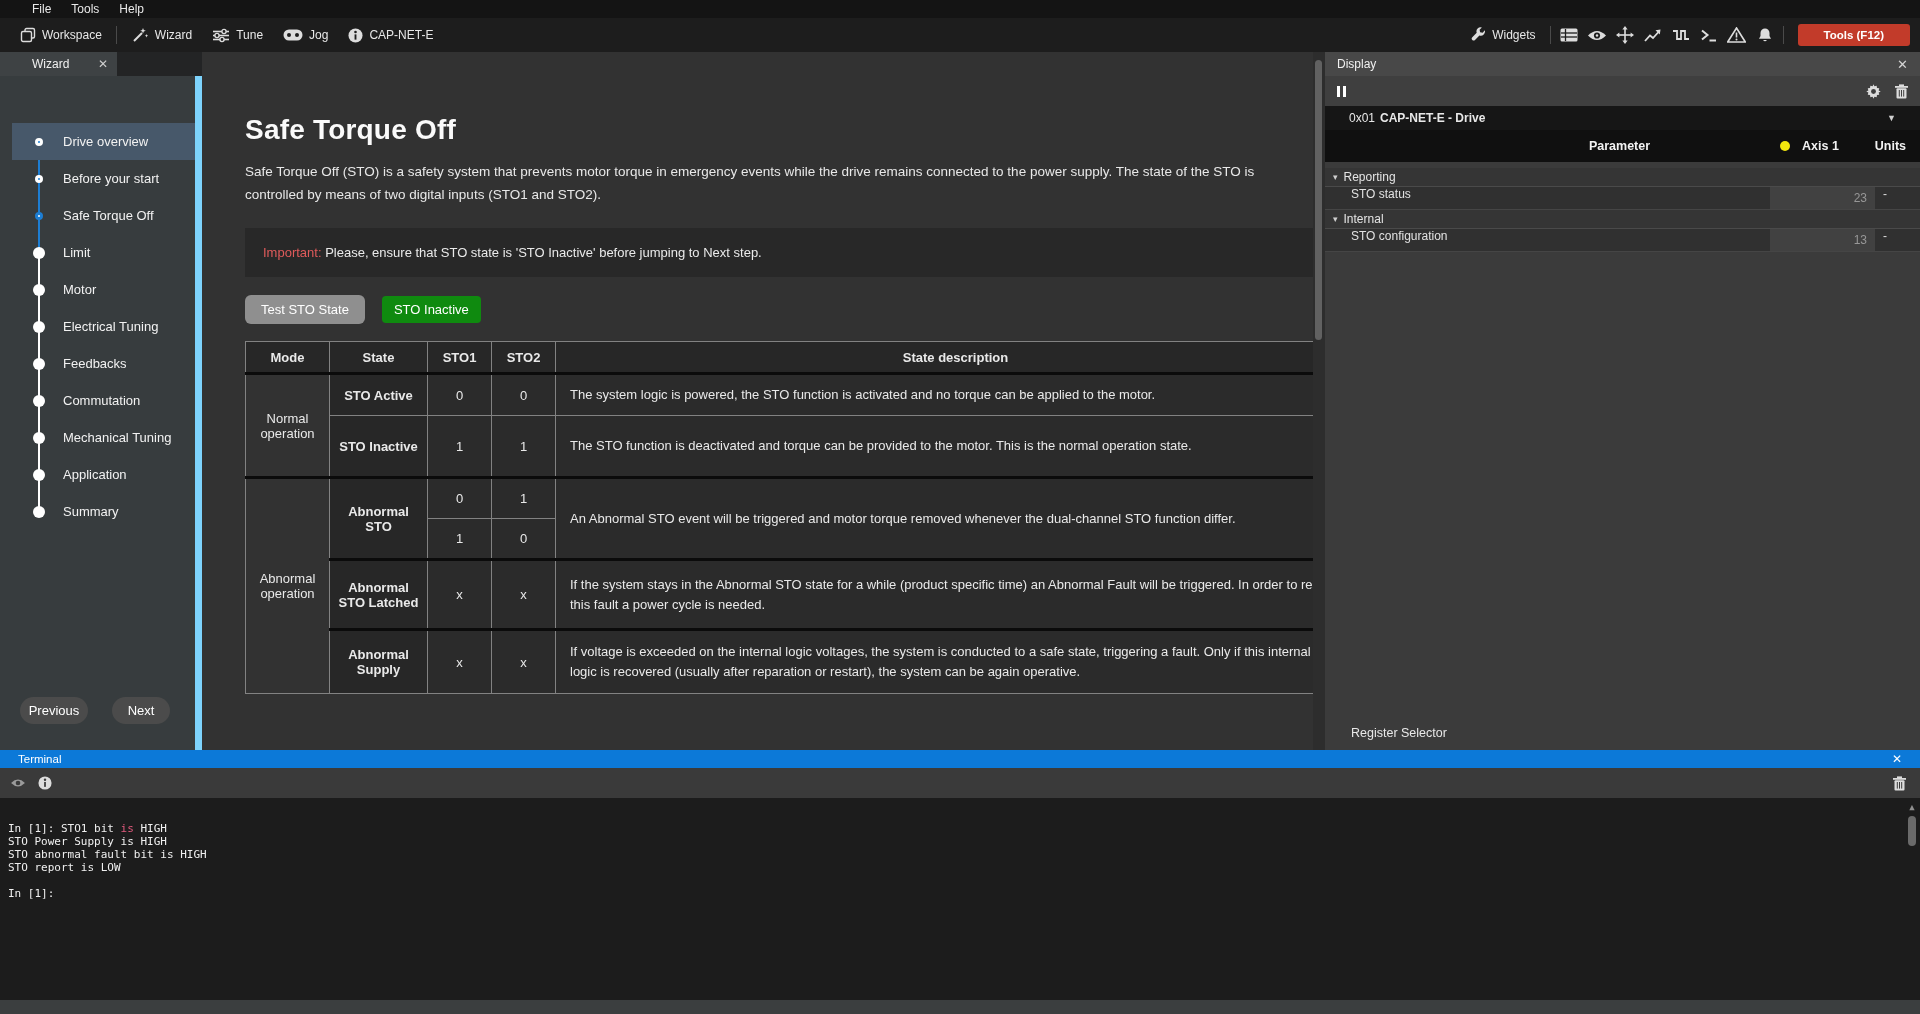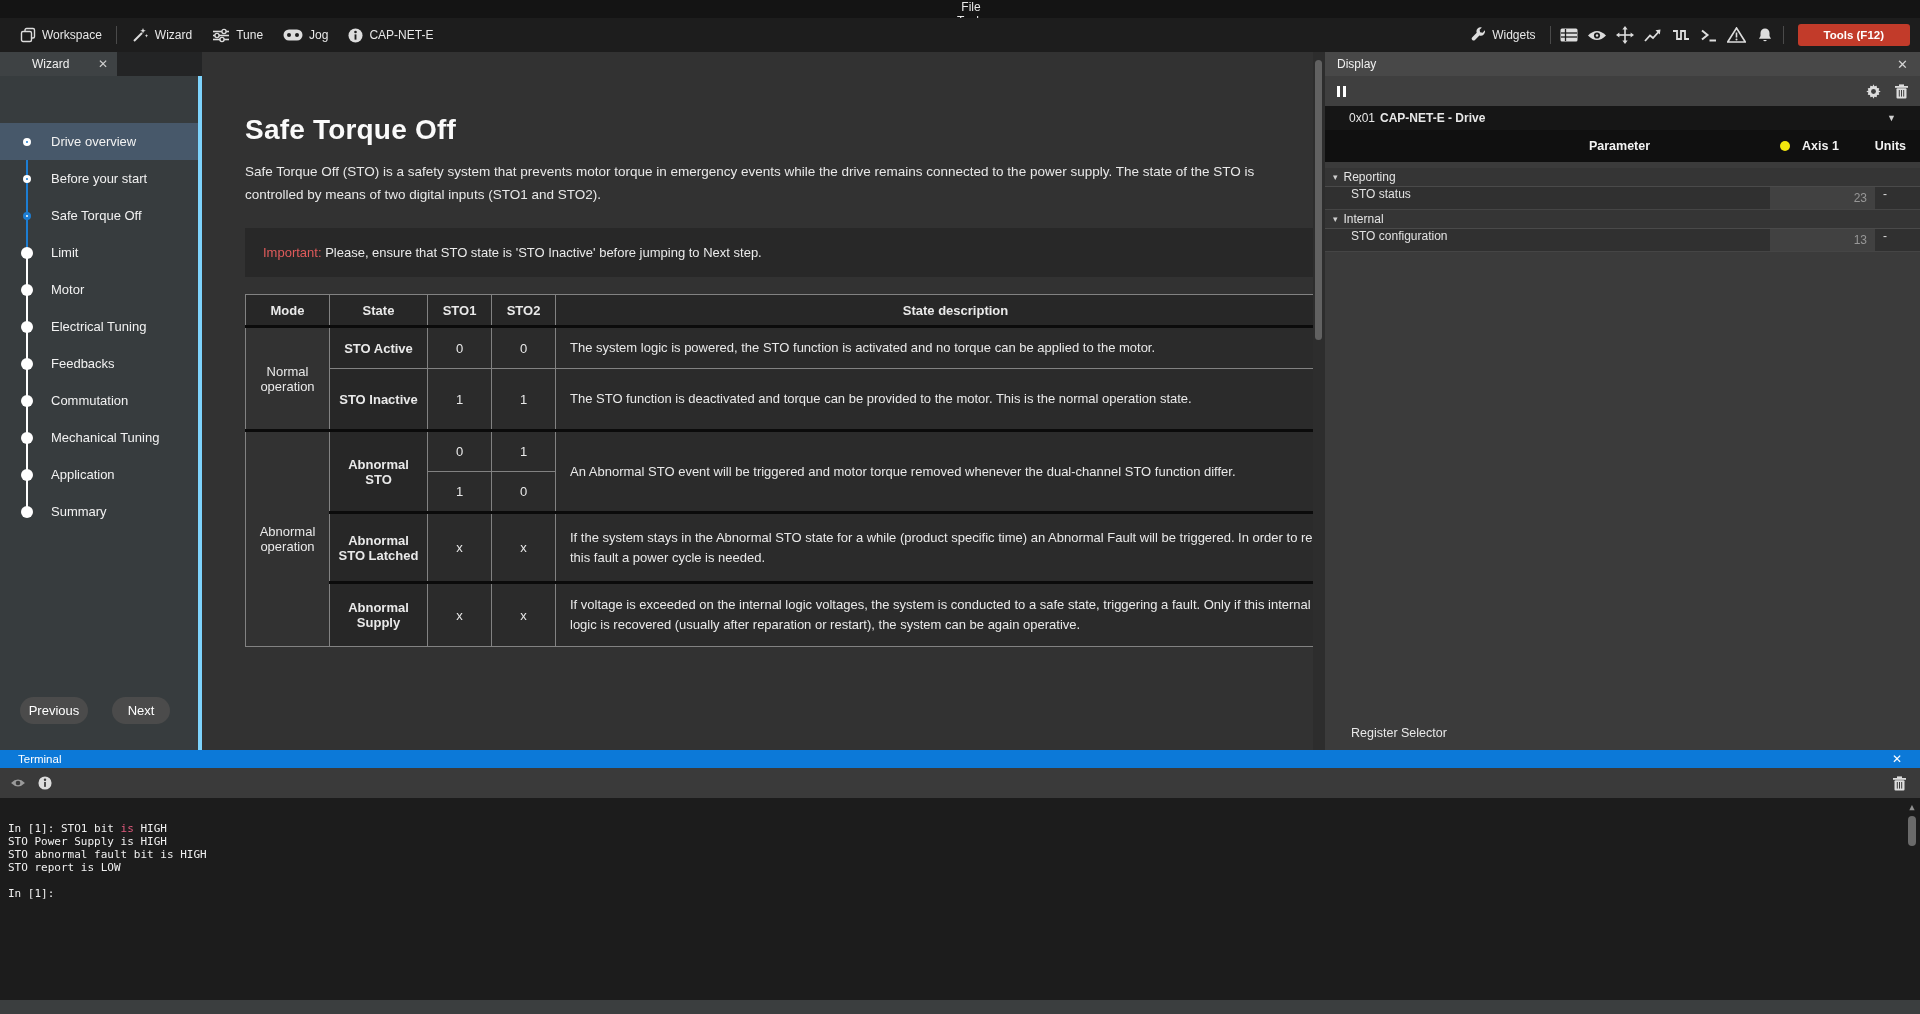"File" .menubar { flex-direction: column -> none }
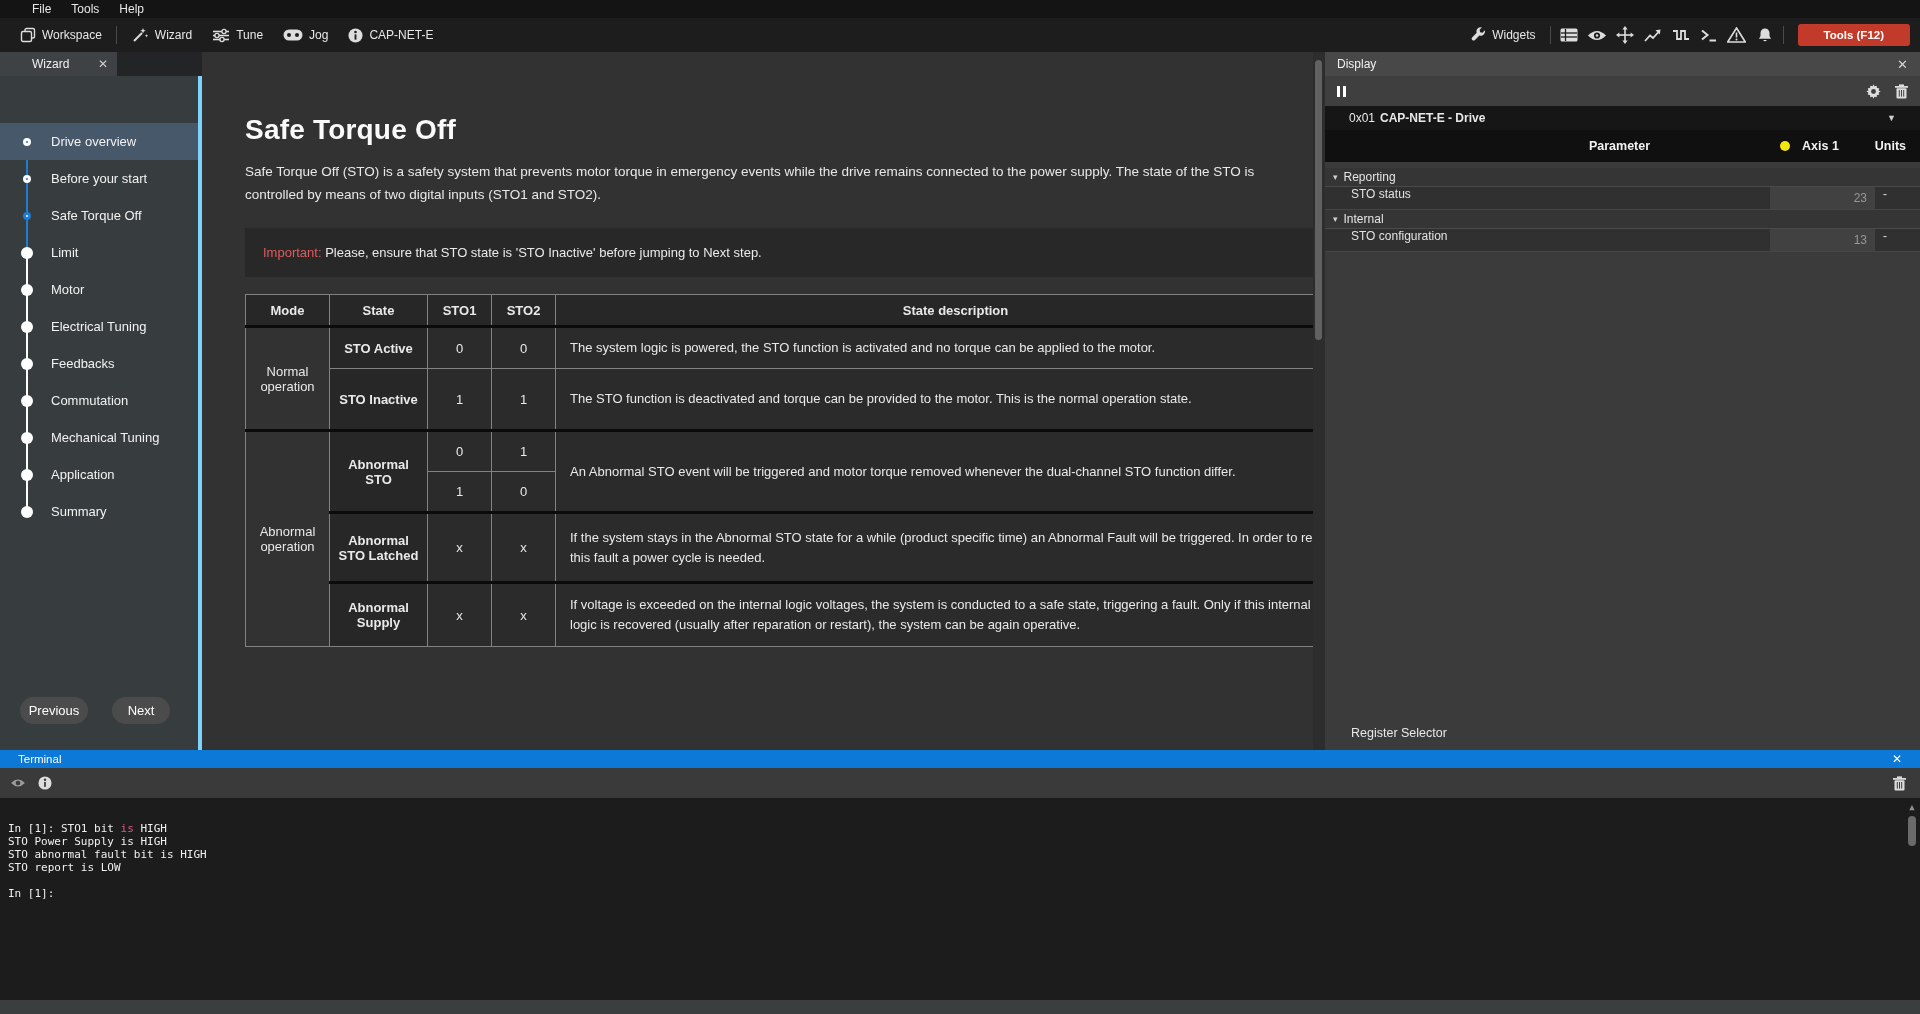"Drive overview" .sidebar { border-right: 4px solid #7dd3fc -> 7px solid #7dd3fc; padding-left: none -> 12px }
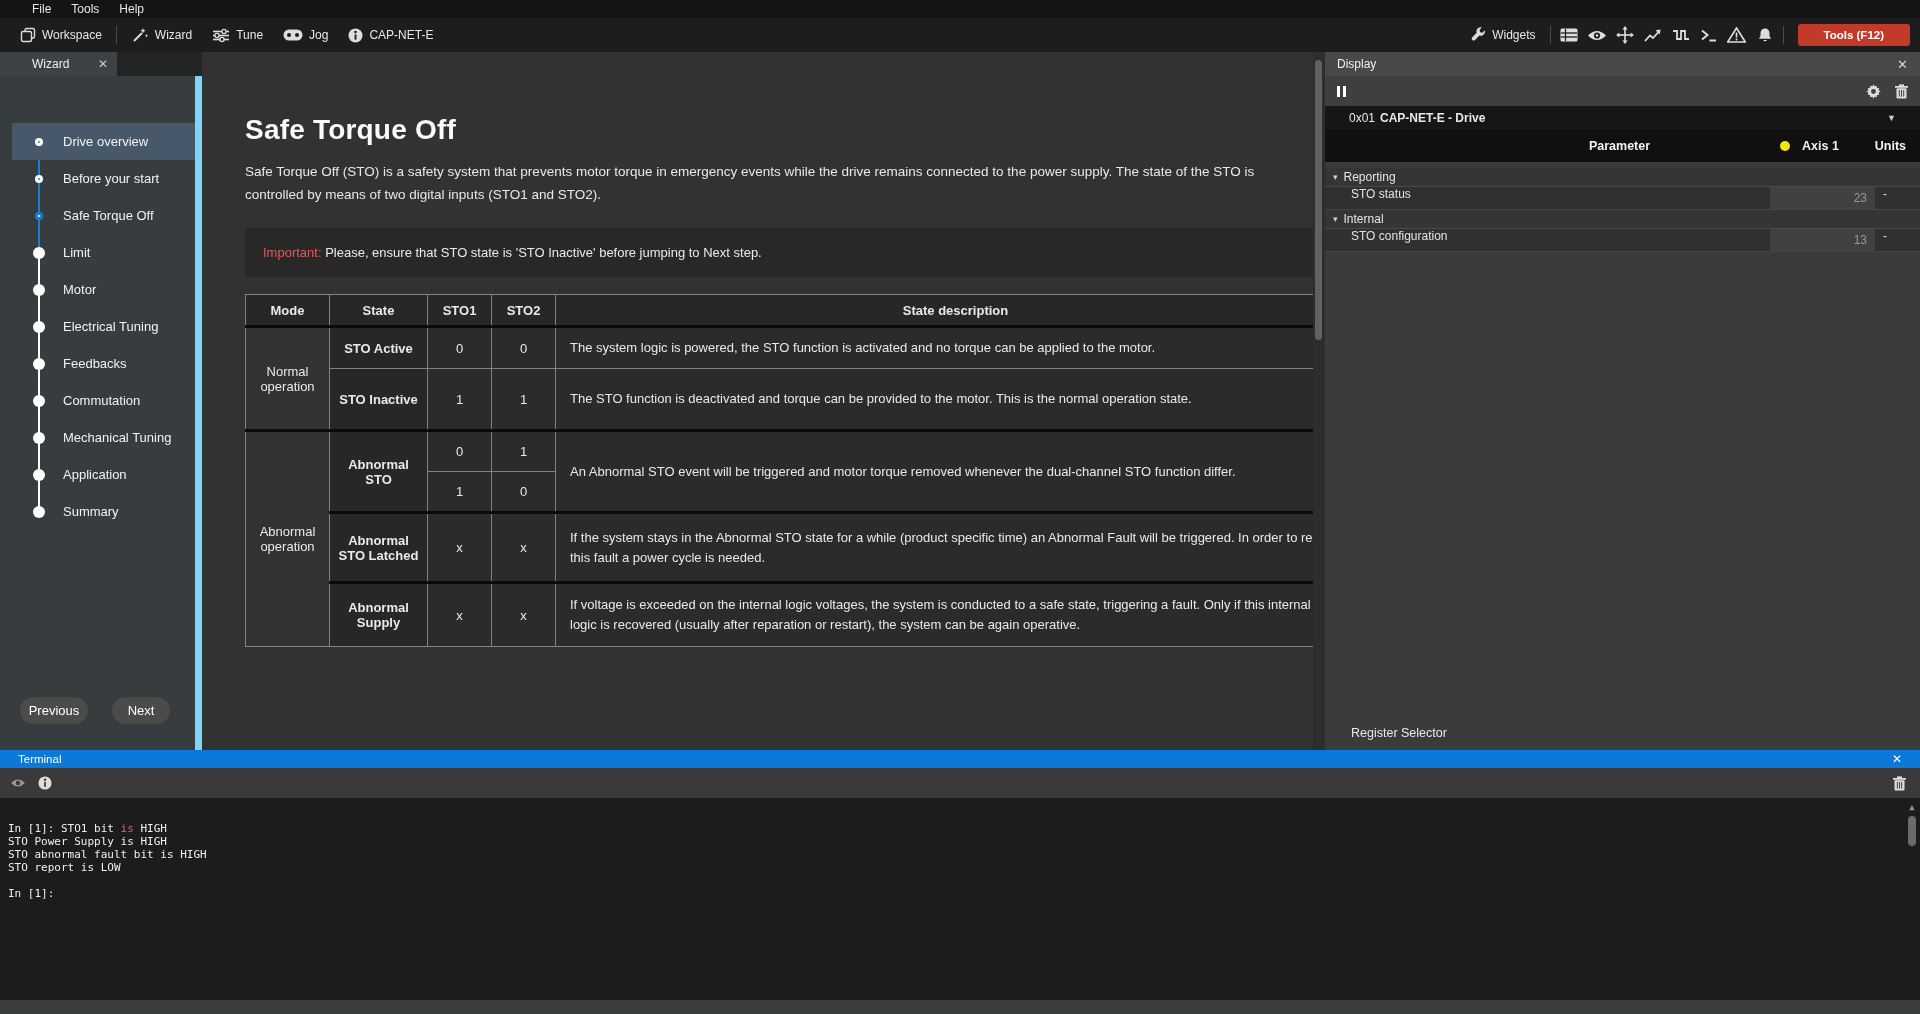"Test STO State" div.action-row { html: none -> <div> <button>Test STO State</button> <span>STO Inactive</span> </div> }
